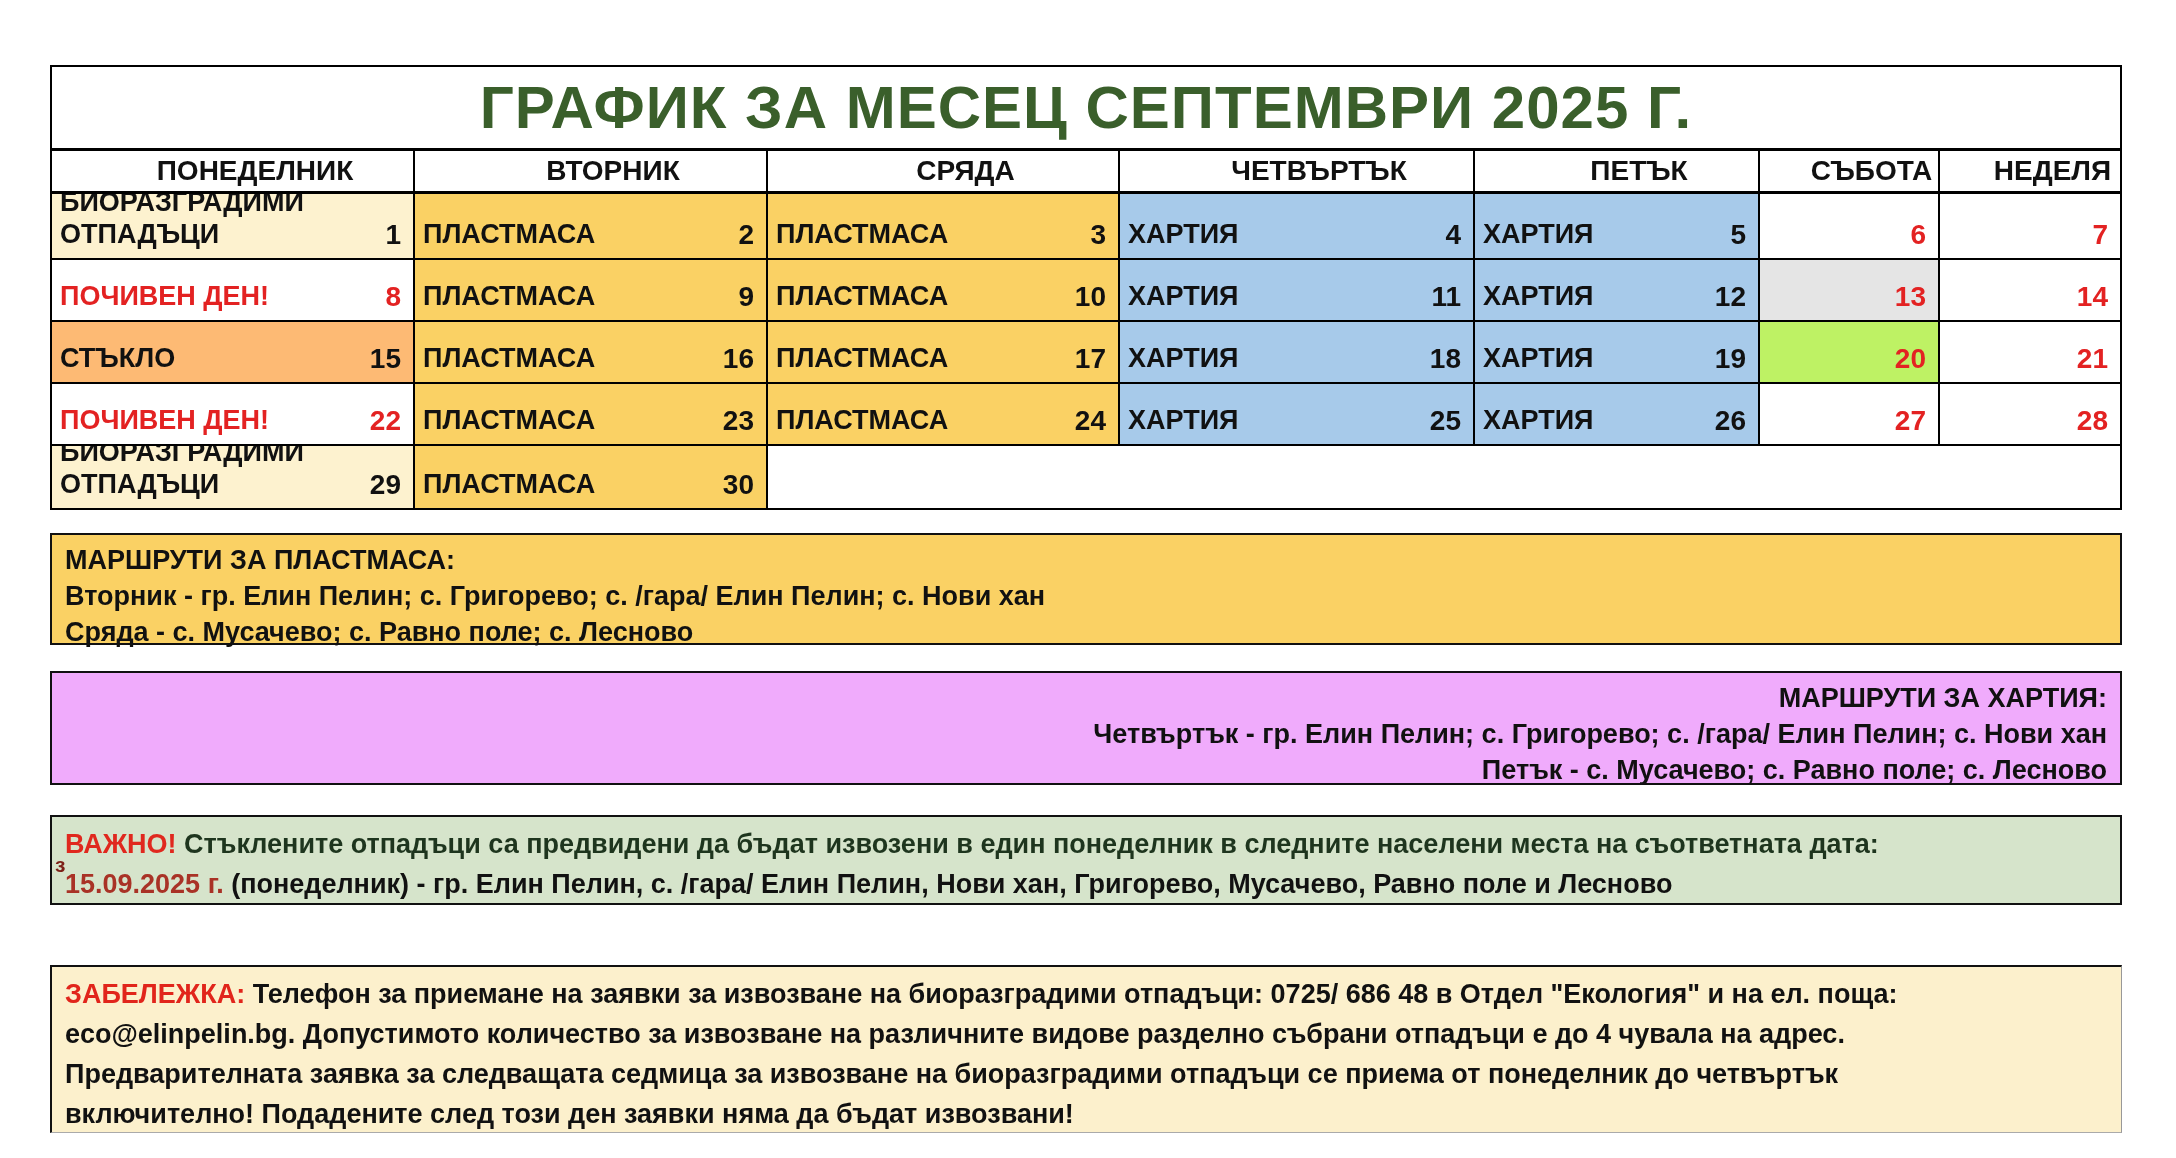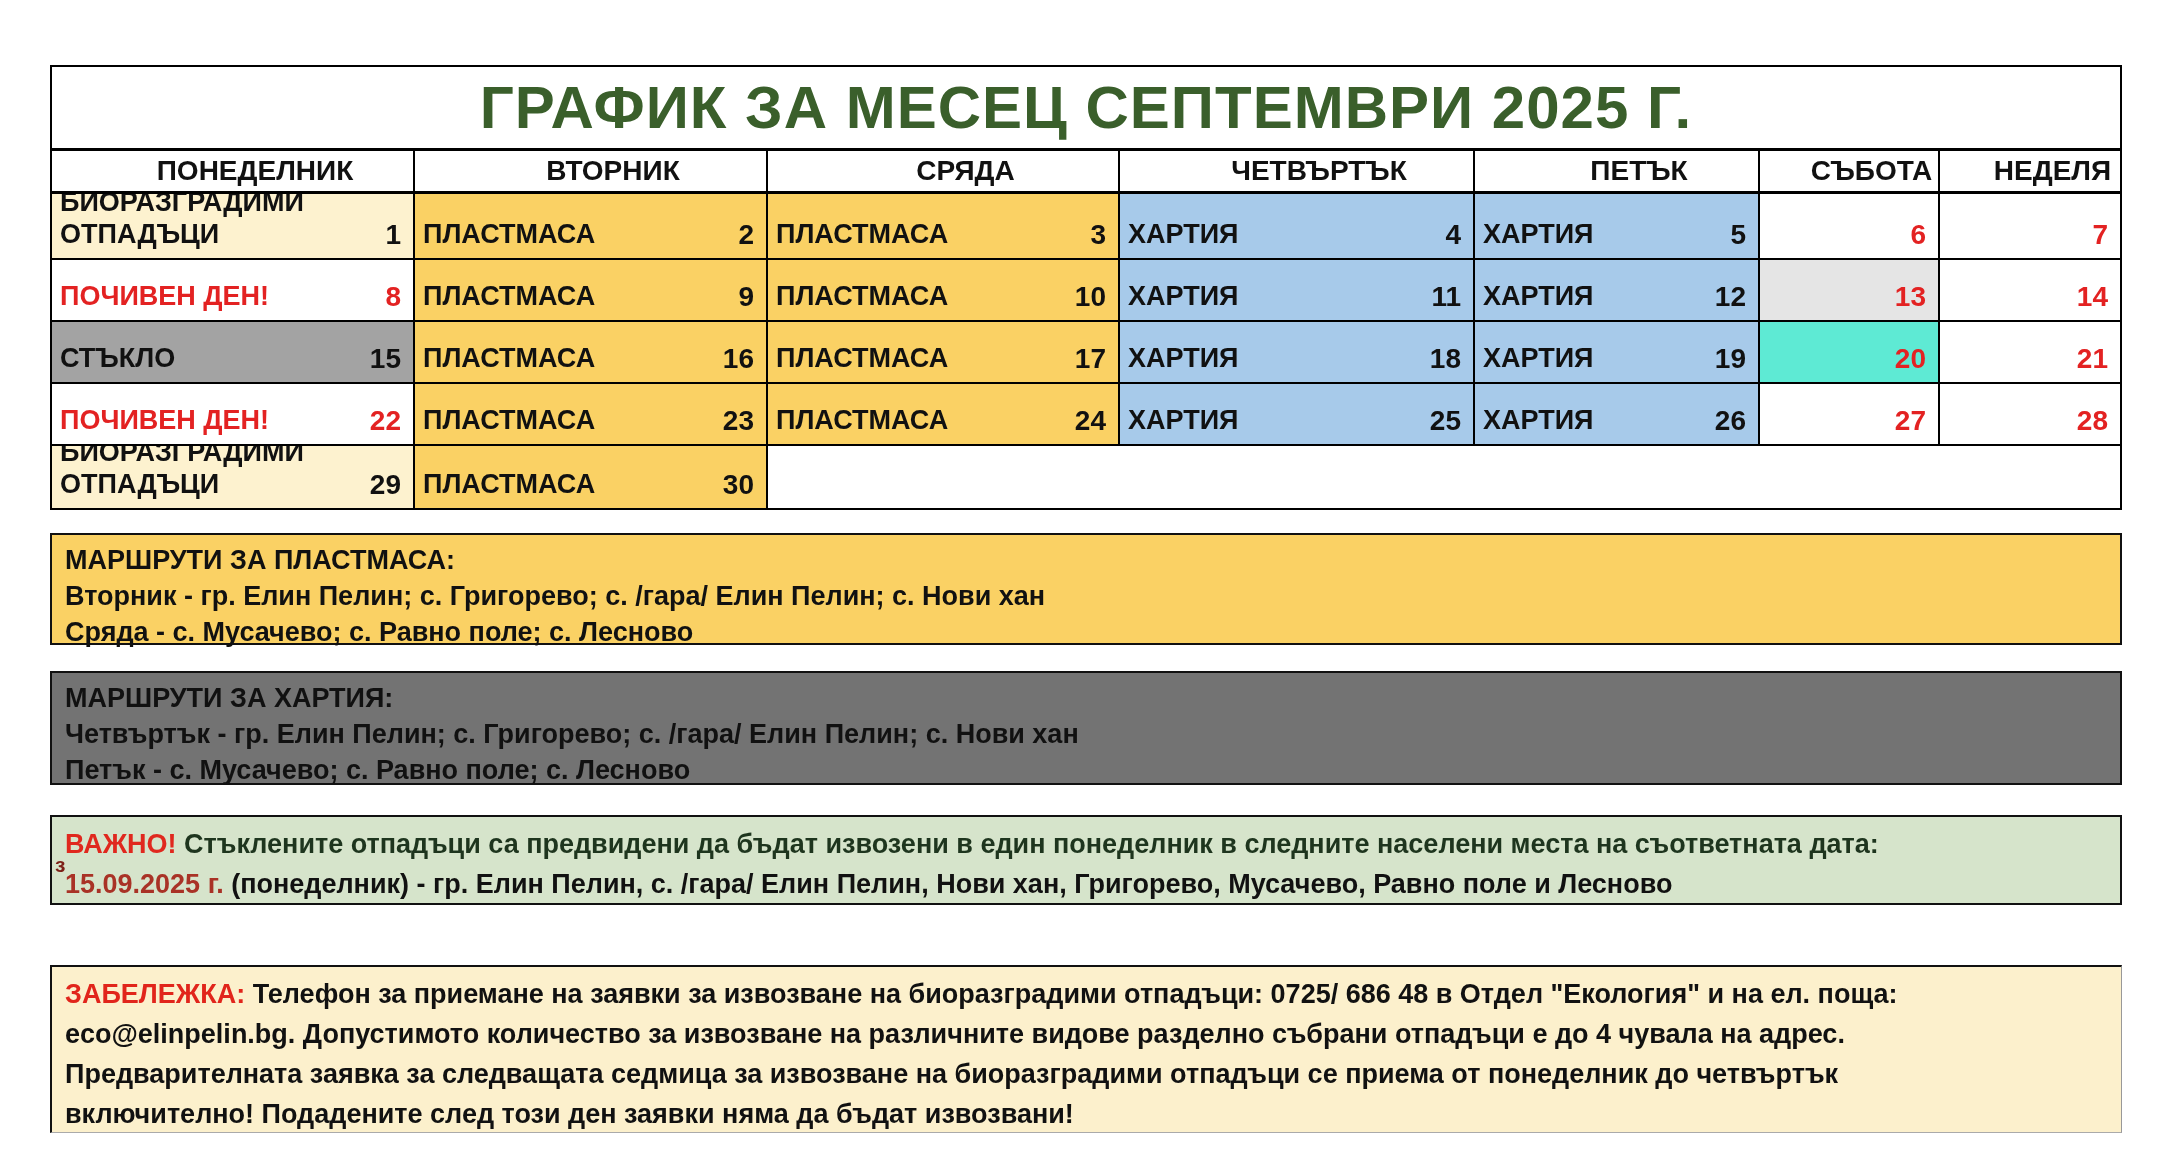"СТЪКЛО" div.cal-cell { background: #a3a3a3 -> #fdba74 }
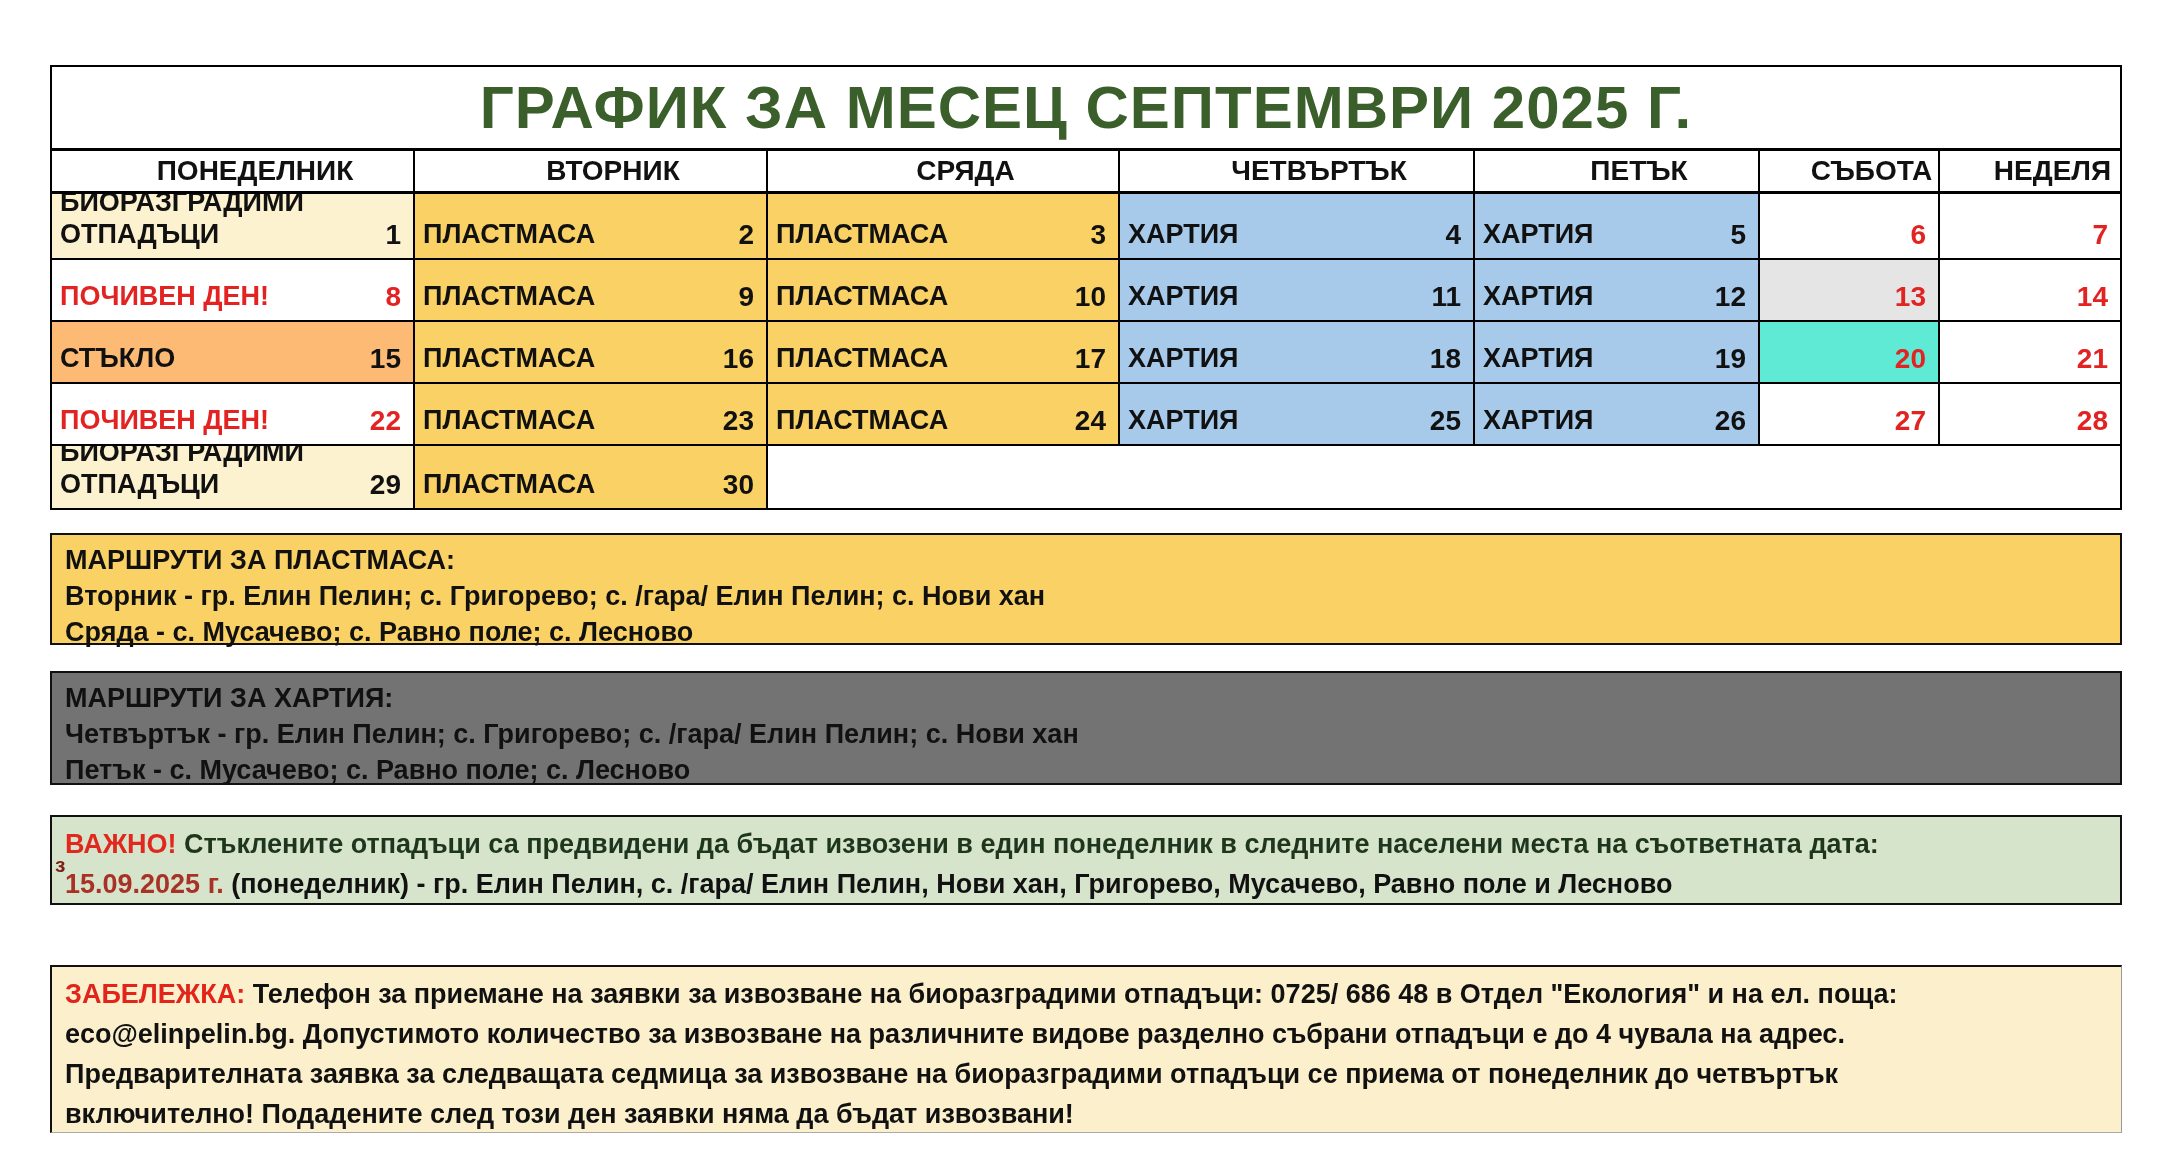"20" div.cal-cell { background: #5eead4 -> #bef264 }
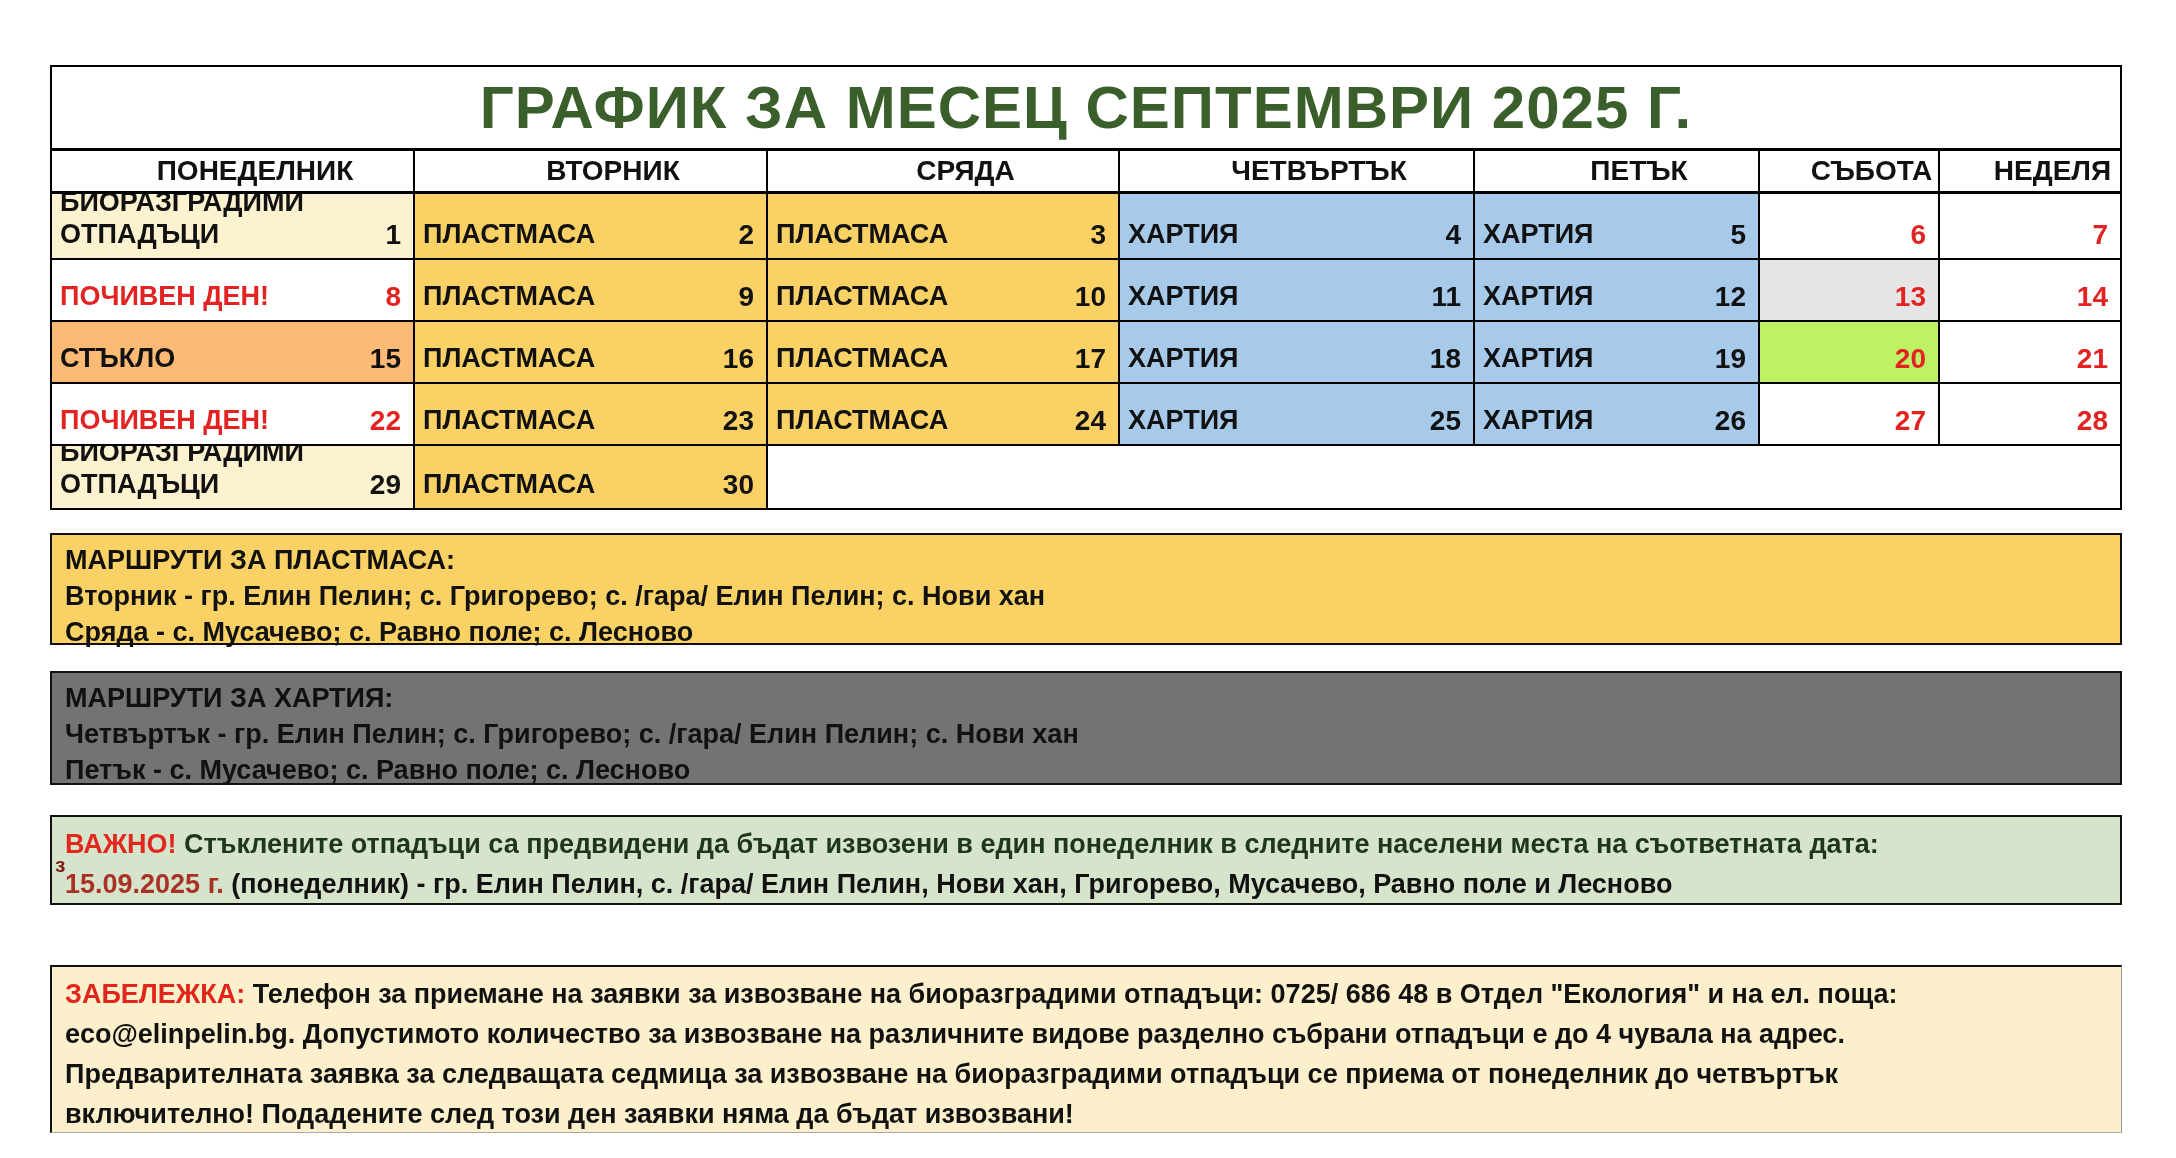"МАРШРУТИ ЗА ХАРТИЯ:" div.box { background: #737373 -> #f0abfc; text-align: none -> right }
